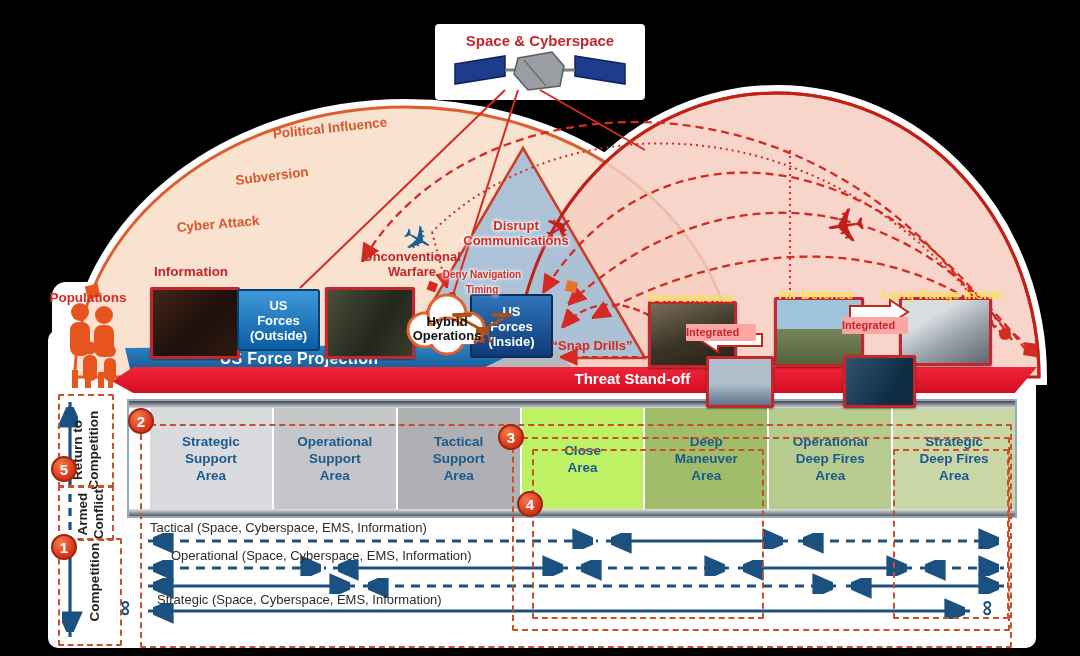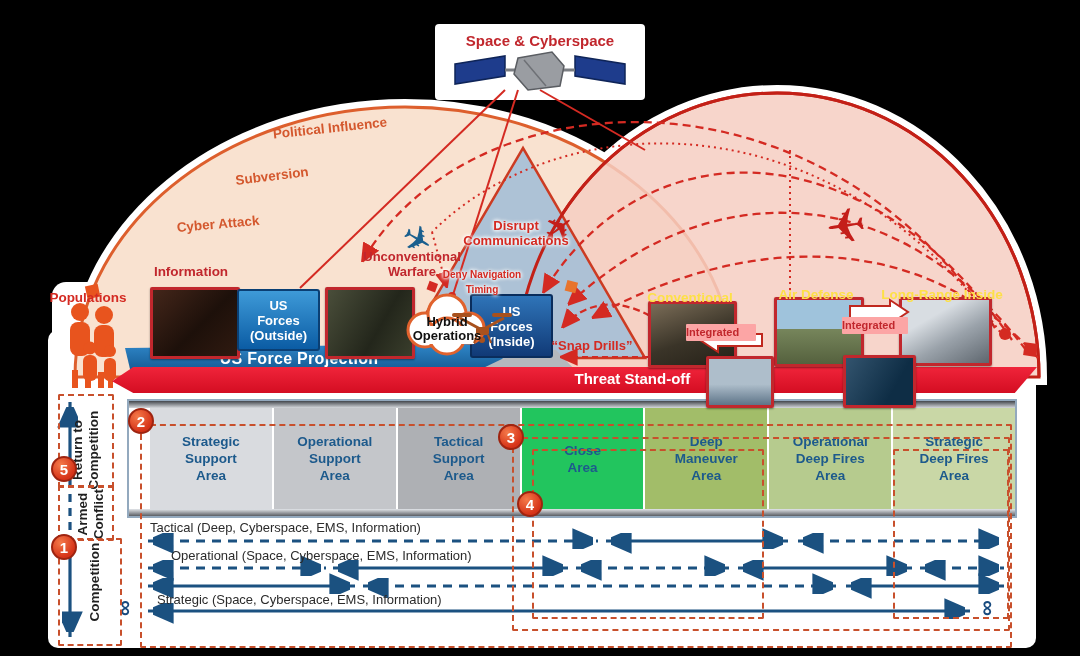"Close" div.areabox { background: #22c55e -> #bef264 }
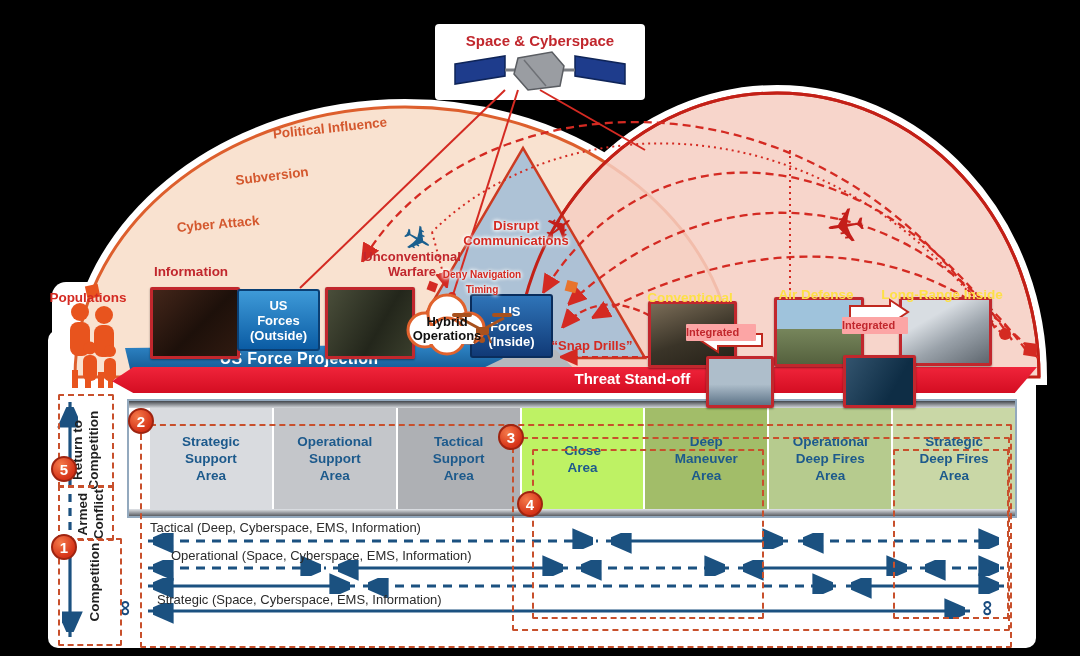"Tactical (Deep, Cyberspace, EMS," div.abs { text: Deep -> Space }
